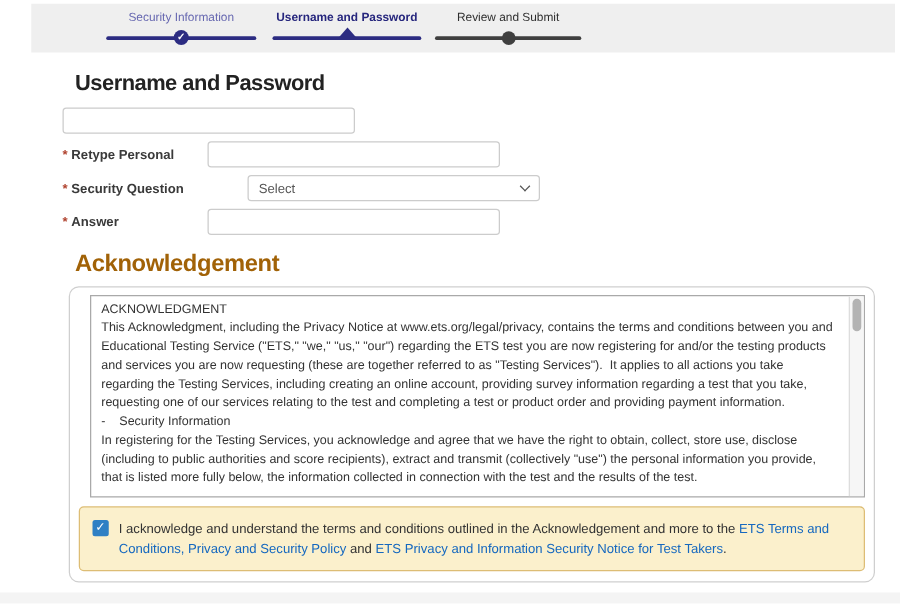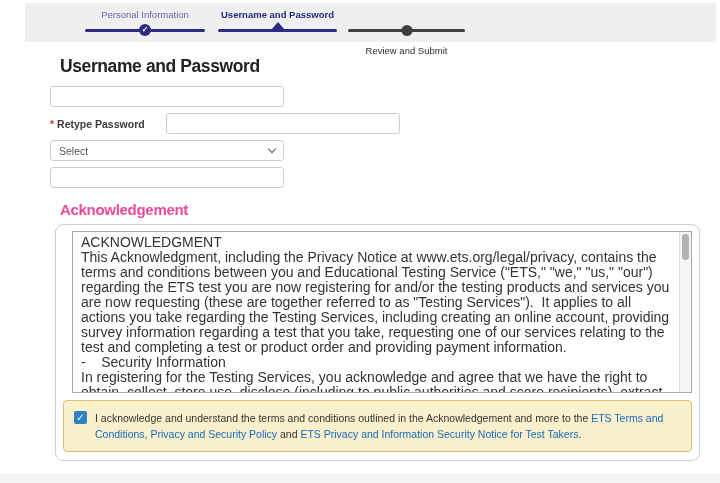"Personal Information" span.step-label { text: Personal -> Security }
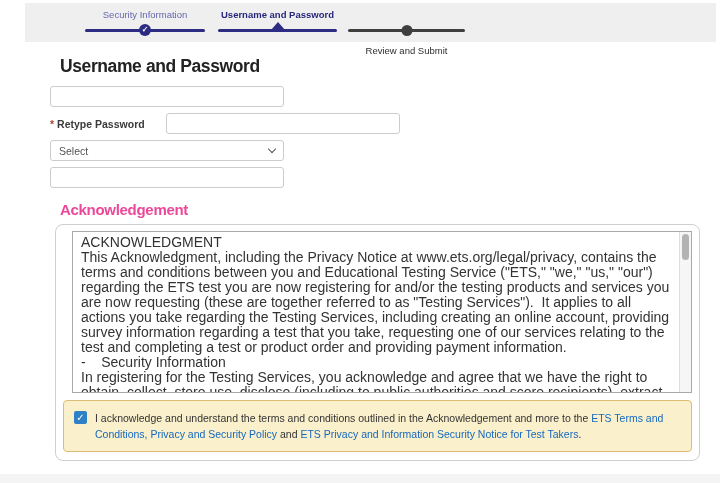"Review and Submit" .step-3 .step-label { margin-top: 36px -> none }
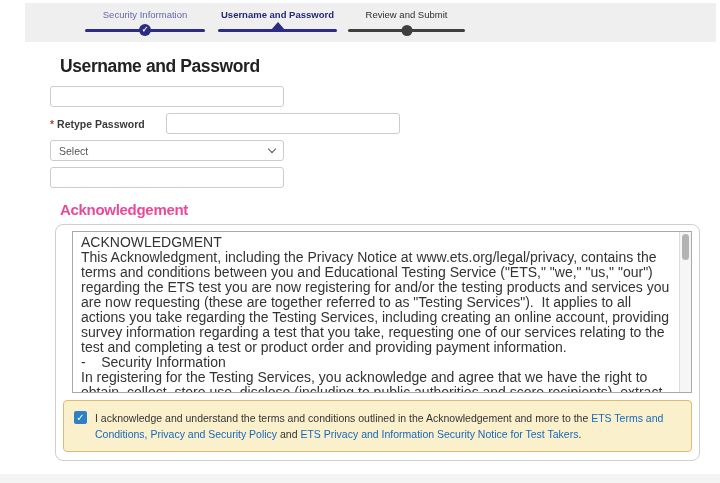"Retype Password" span { text: Password -> Personal }
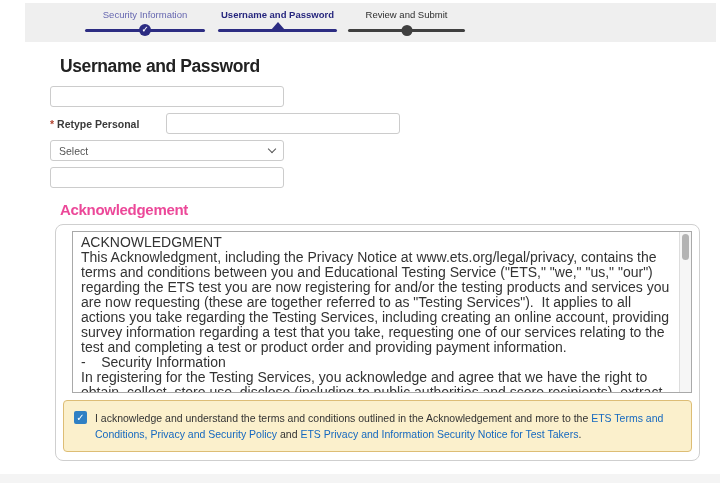"* Security Question" span.field-label { html: none -> <span><span>*</span><span>Security Question</span></span> }
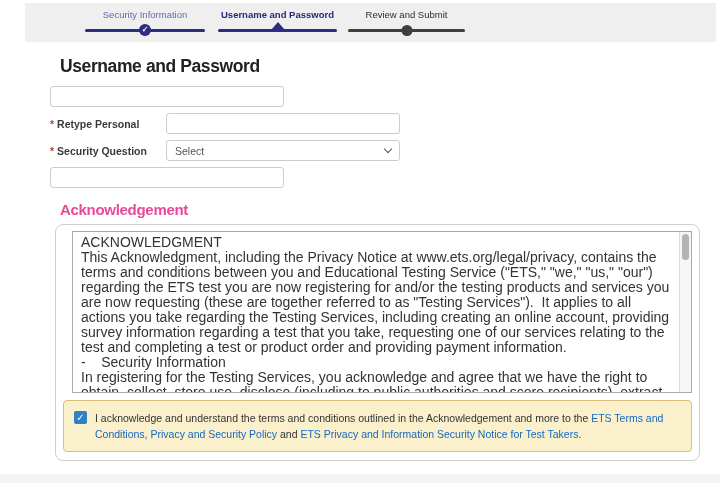"Select" .select-box { margin-left: none -> 32px }
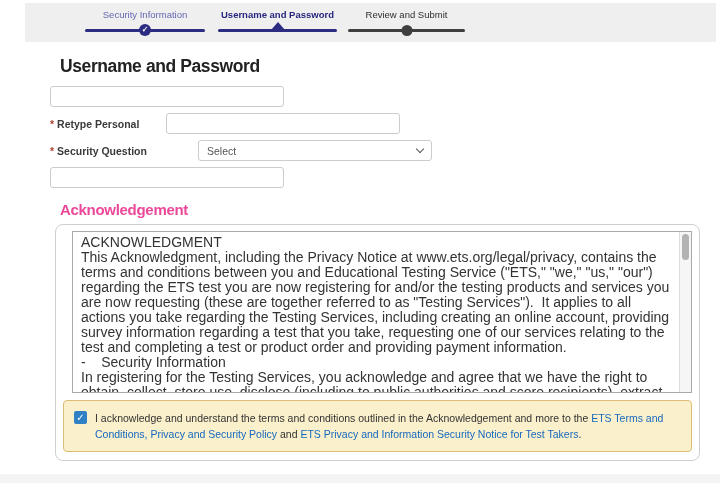"* Answer" span.field-label { html: none -> <span><span>*</span><span>Answer</span></span> }
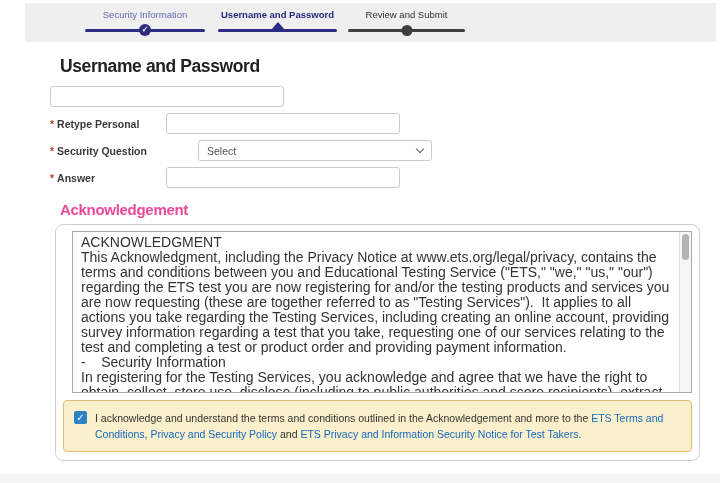"Acknowledgement" .ack-title { color: #ec4899 -> #a16207; font-size: 15px -> 19px }
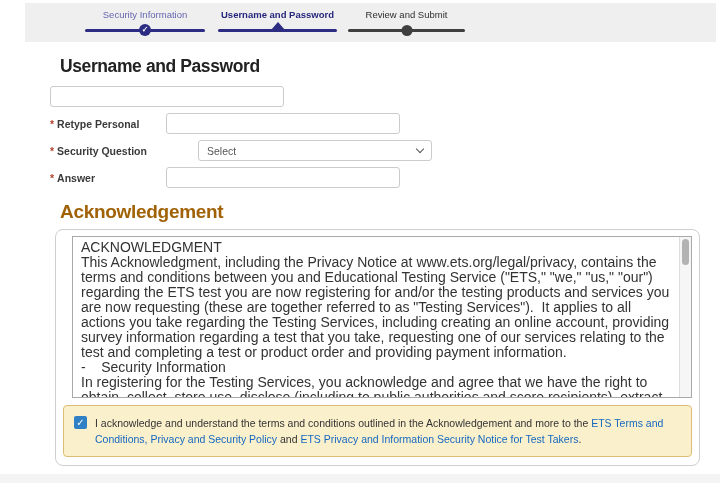"ACKNOWLEDGMENT" .scroll-content { font-size: 14px -> 10px }
